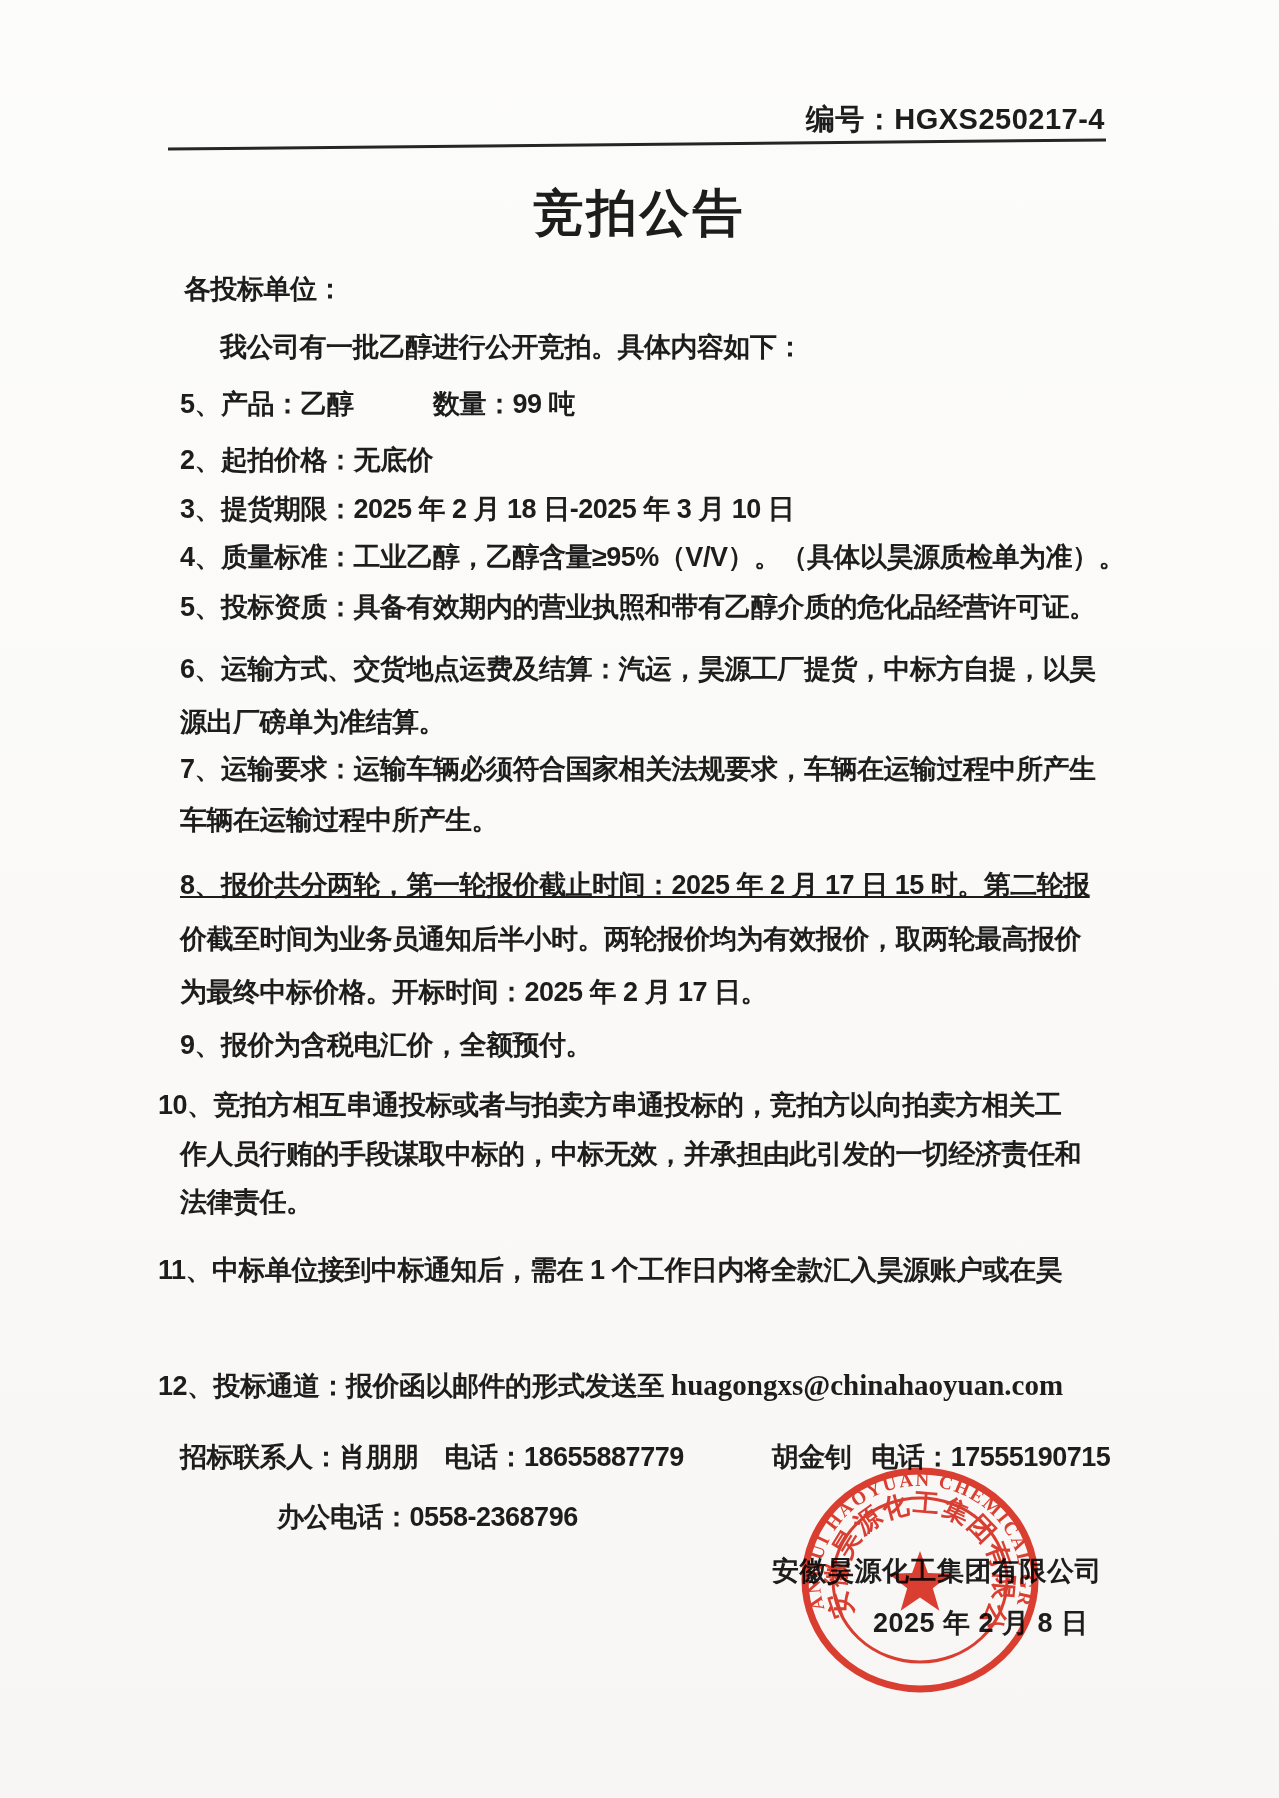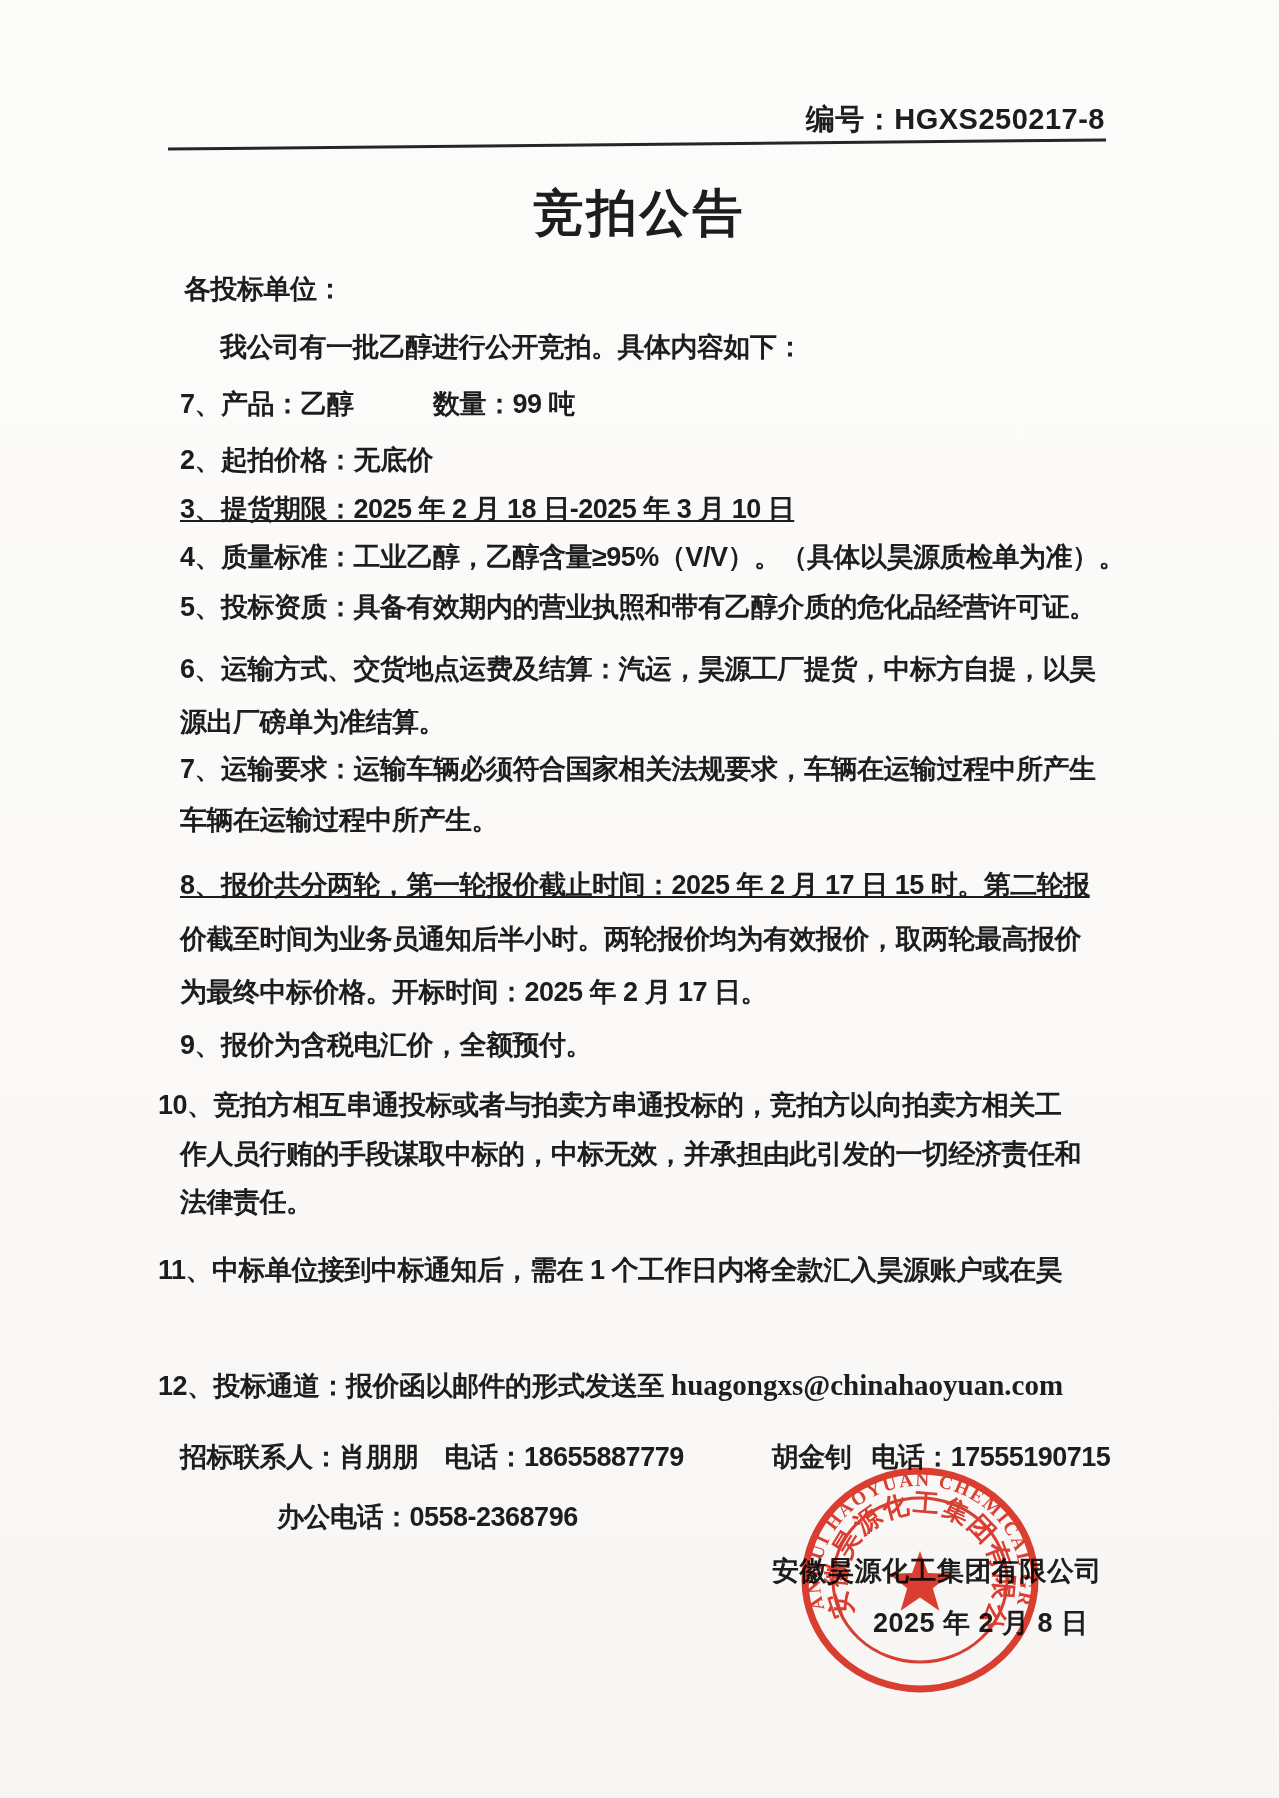"编号：HGXS250217-8" div.abs { text: HGXS250217-8 -> HGXS250217-4 }
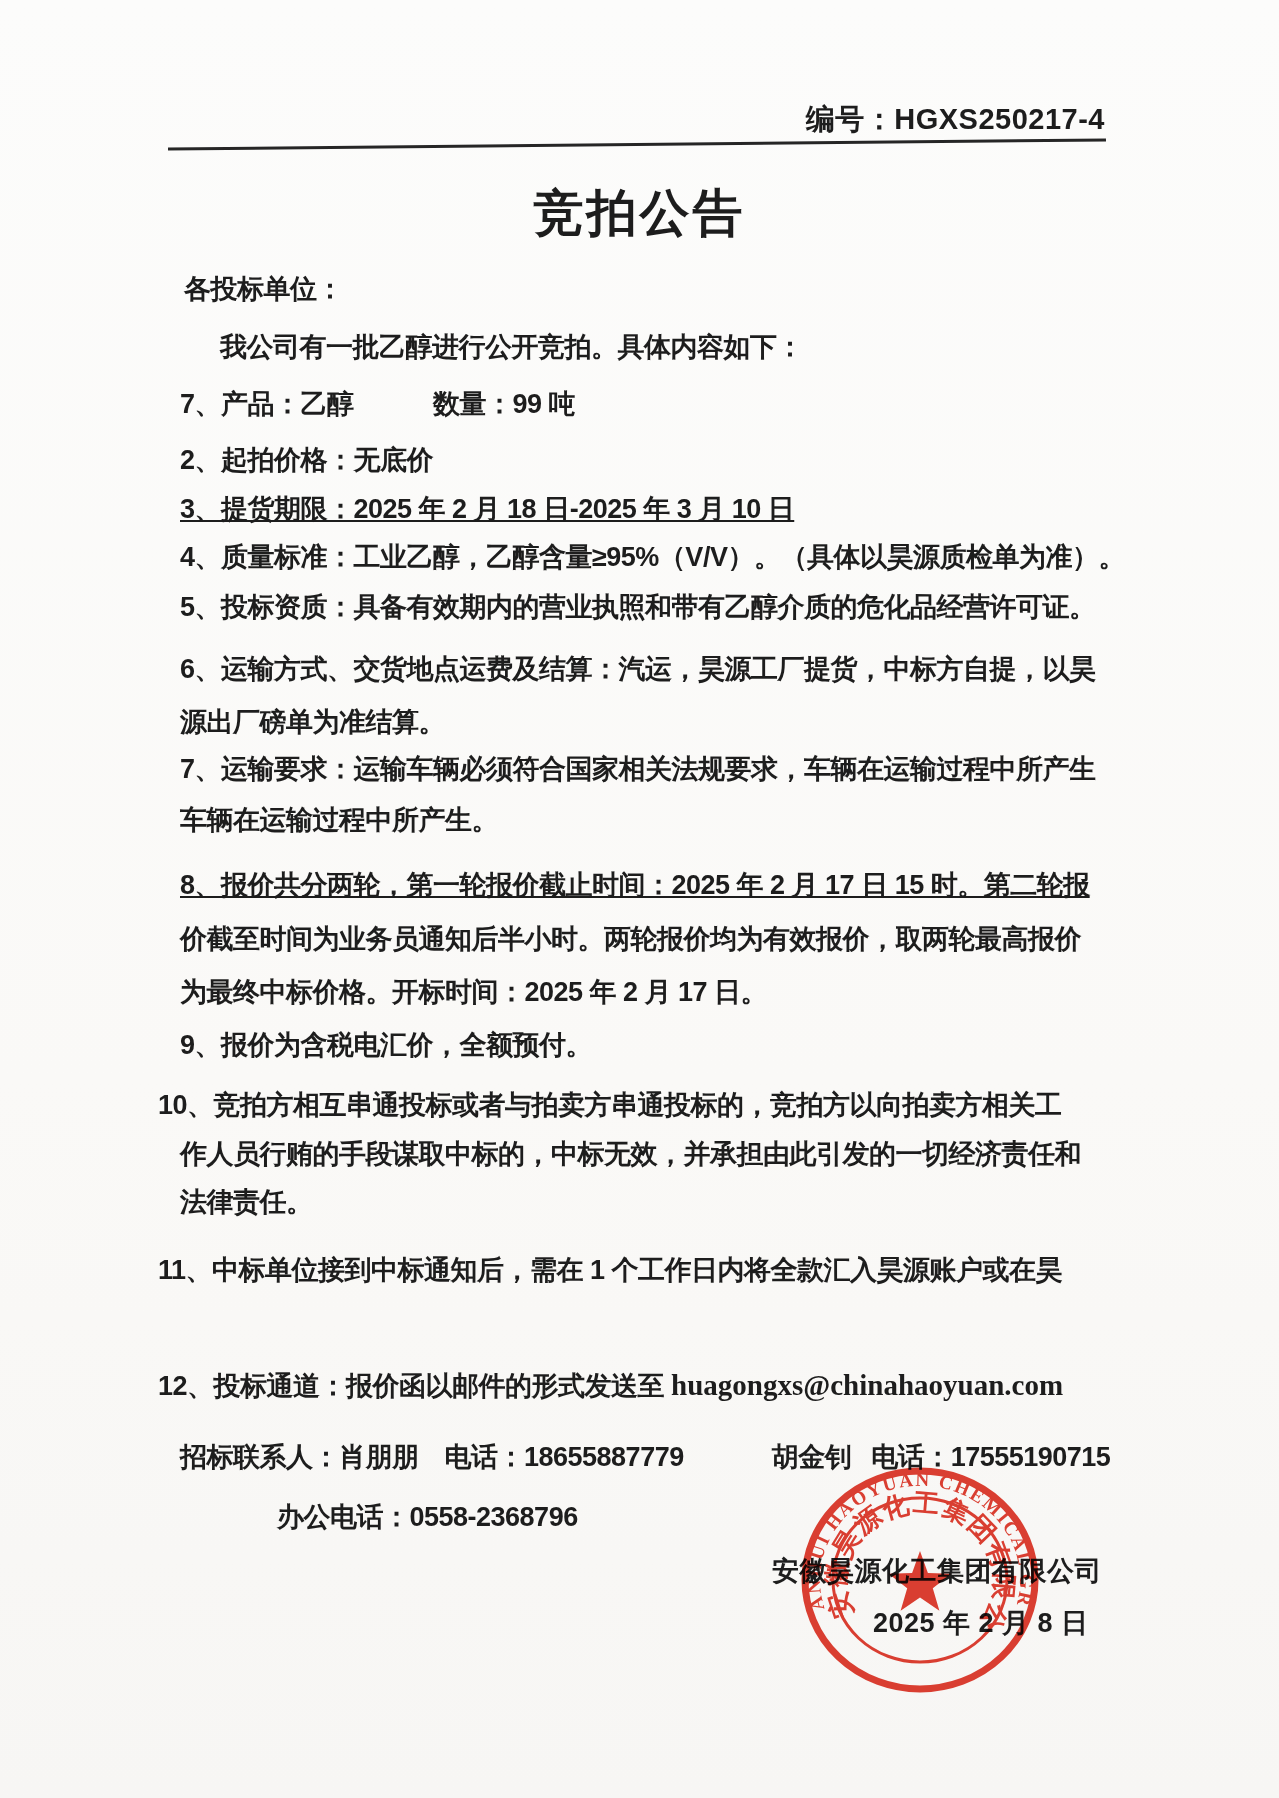"7、产品：乙醇 数量：99 吨" div.abs { text: 7 -> 5 }
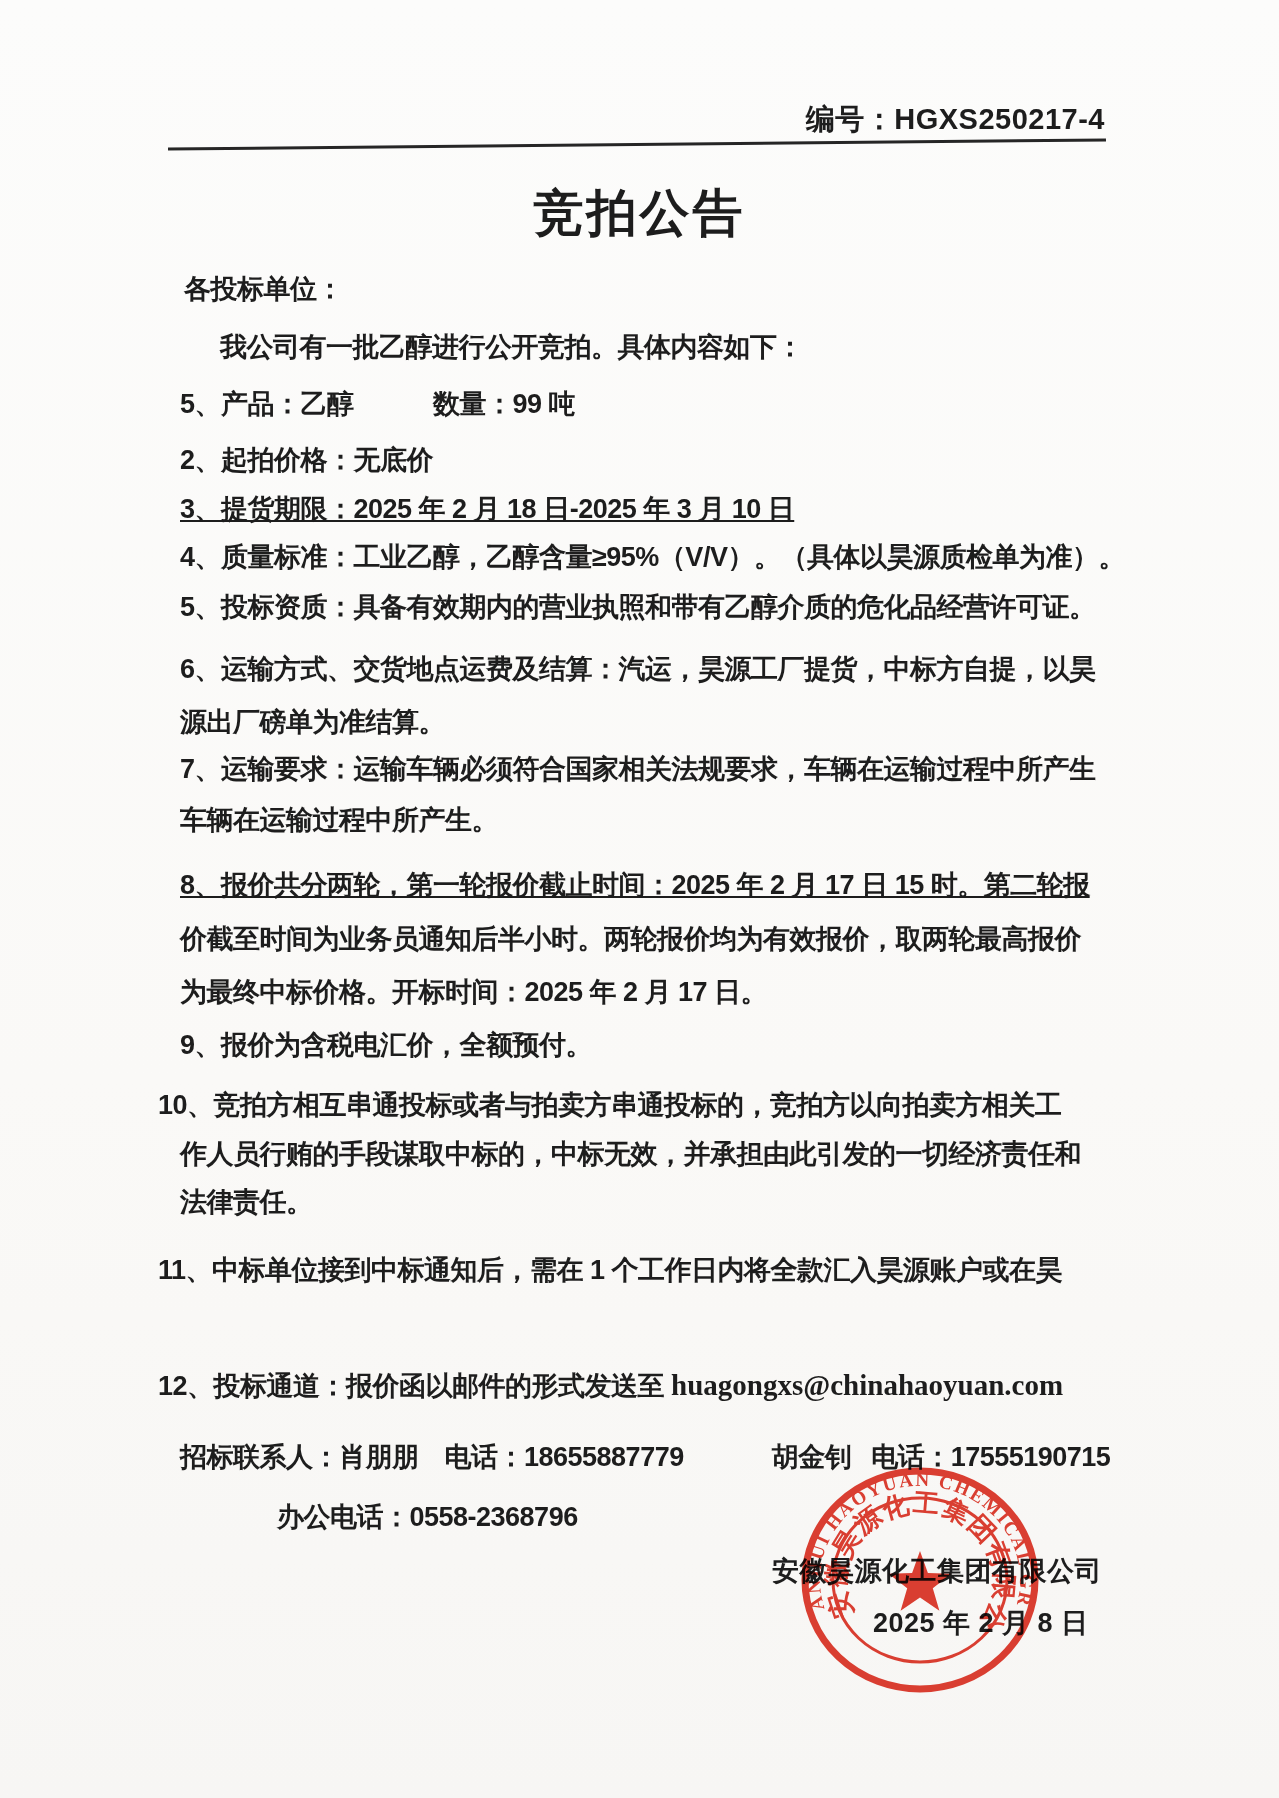"3、提货期限：2025 年 2 月 18" div.abs { text-decoration: underline -> none }
